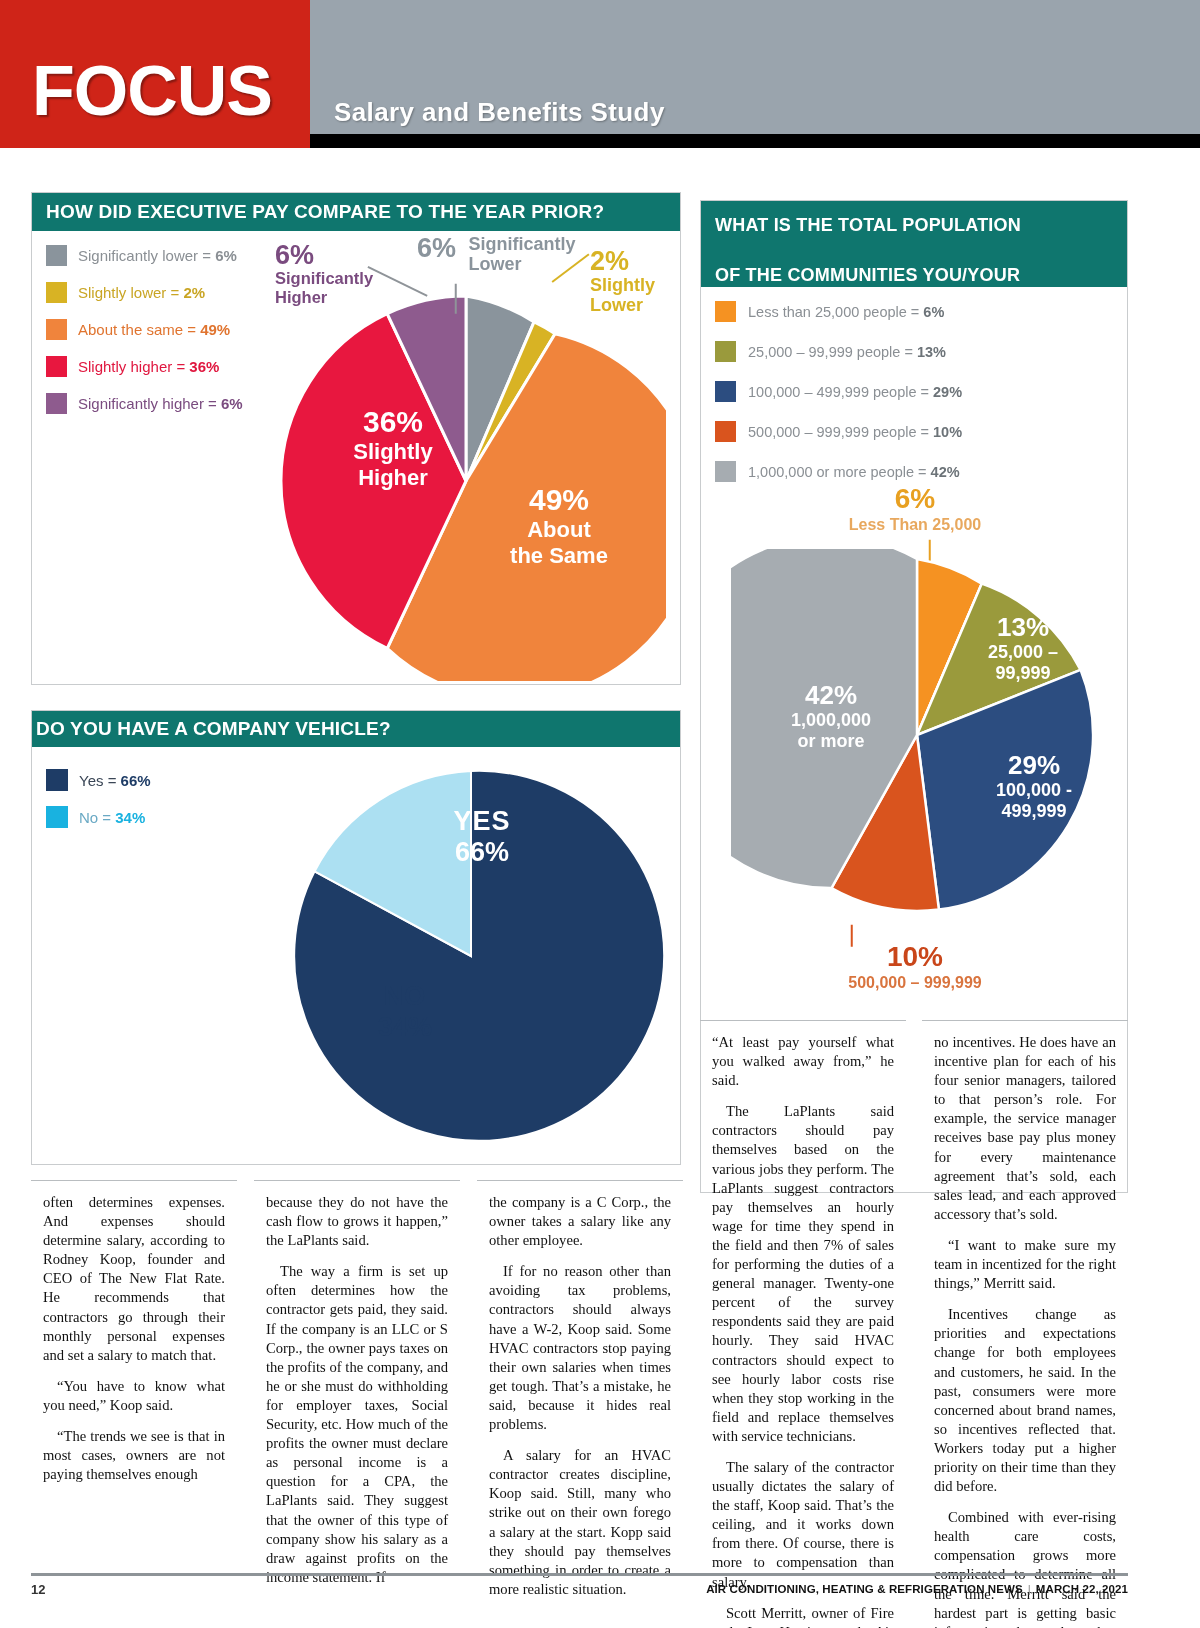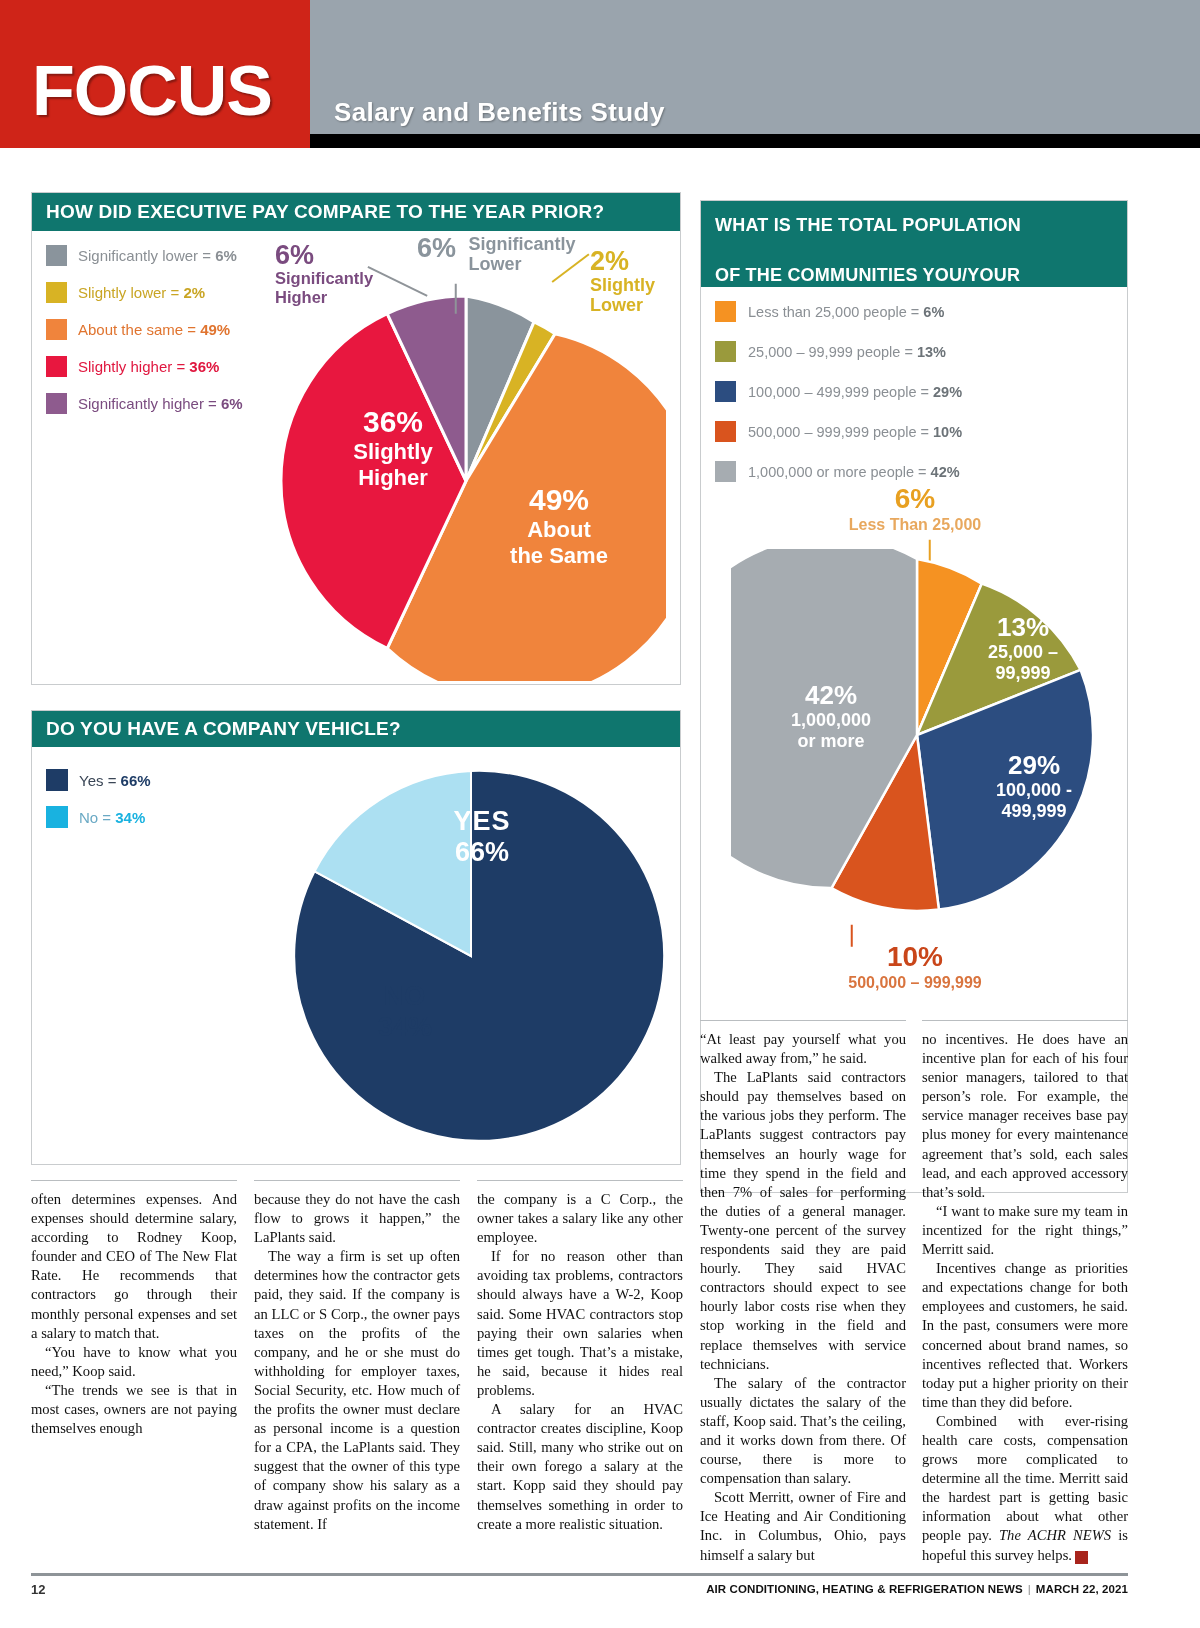"DO YOU HAVE A COMPANY" #panel-vehicle .panel-head { padding-left: 14px -> 4px }
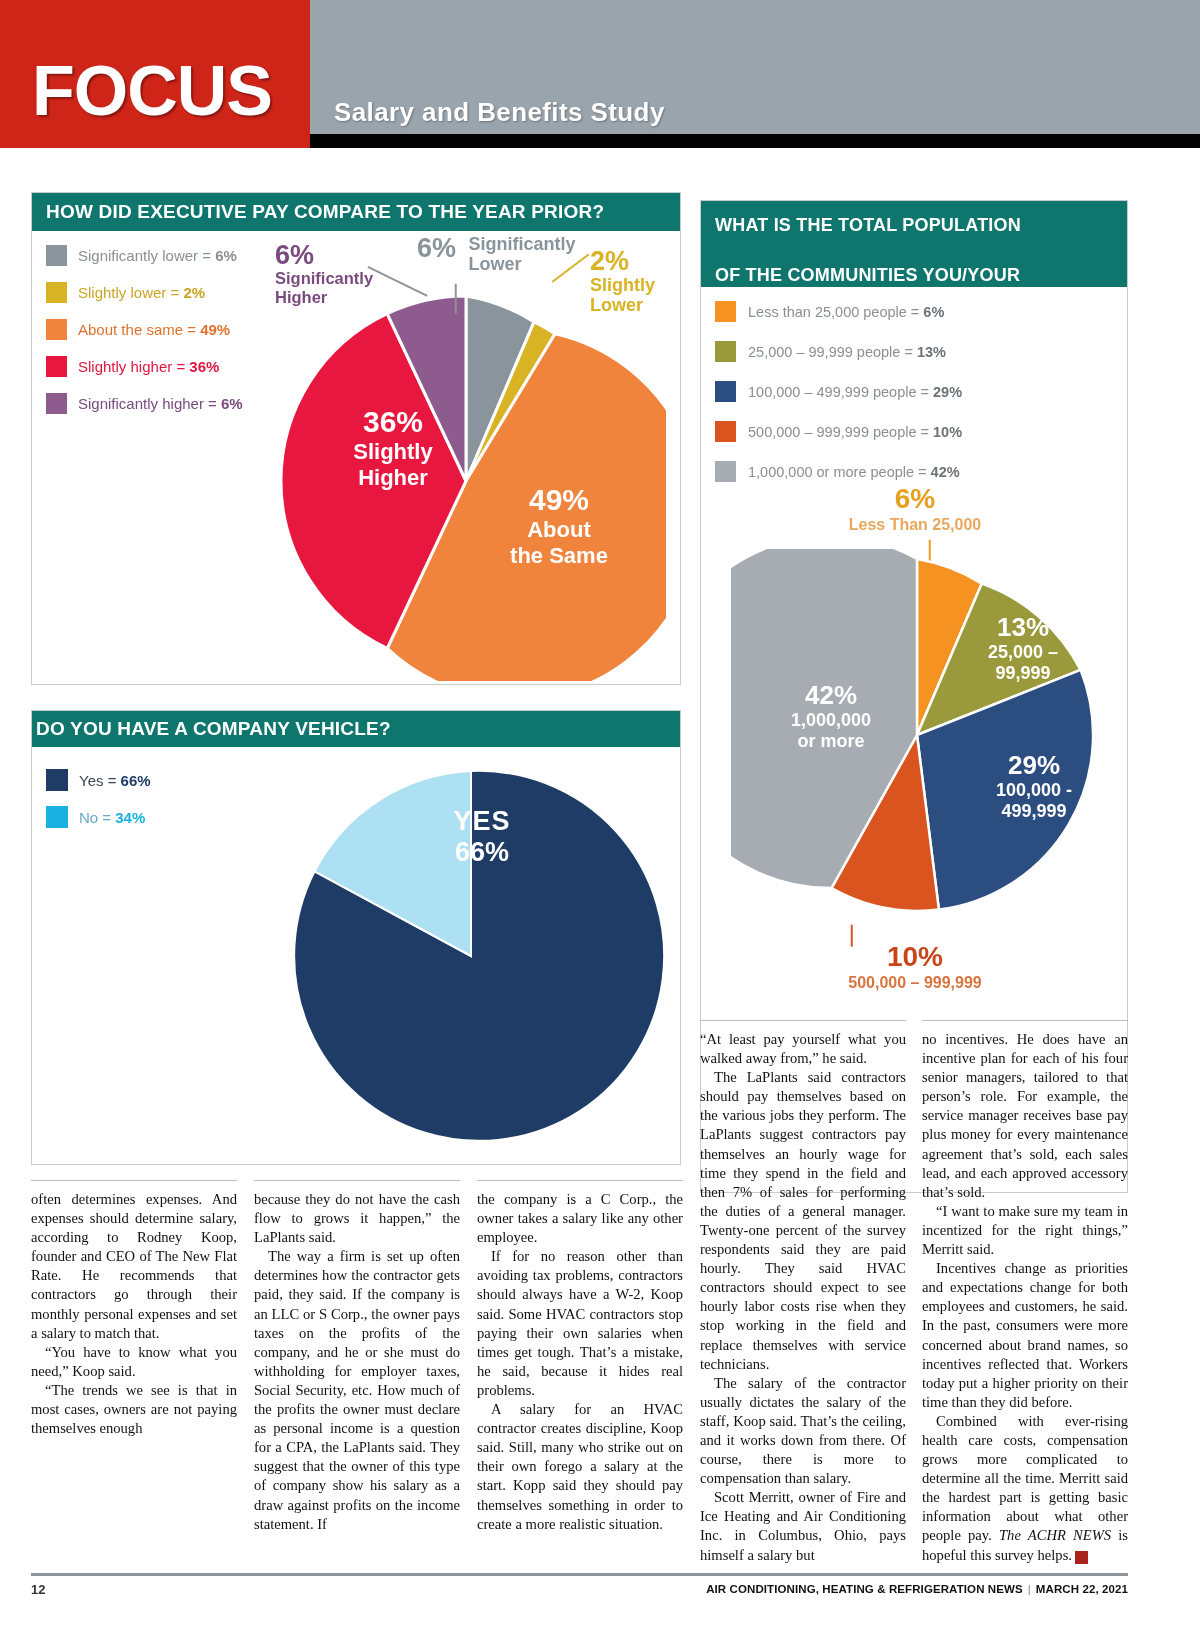"“At least pay yourself what" .col p { margin: 0 -> 12px }
